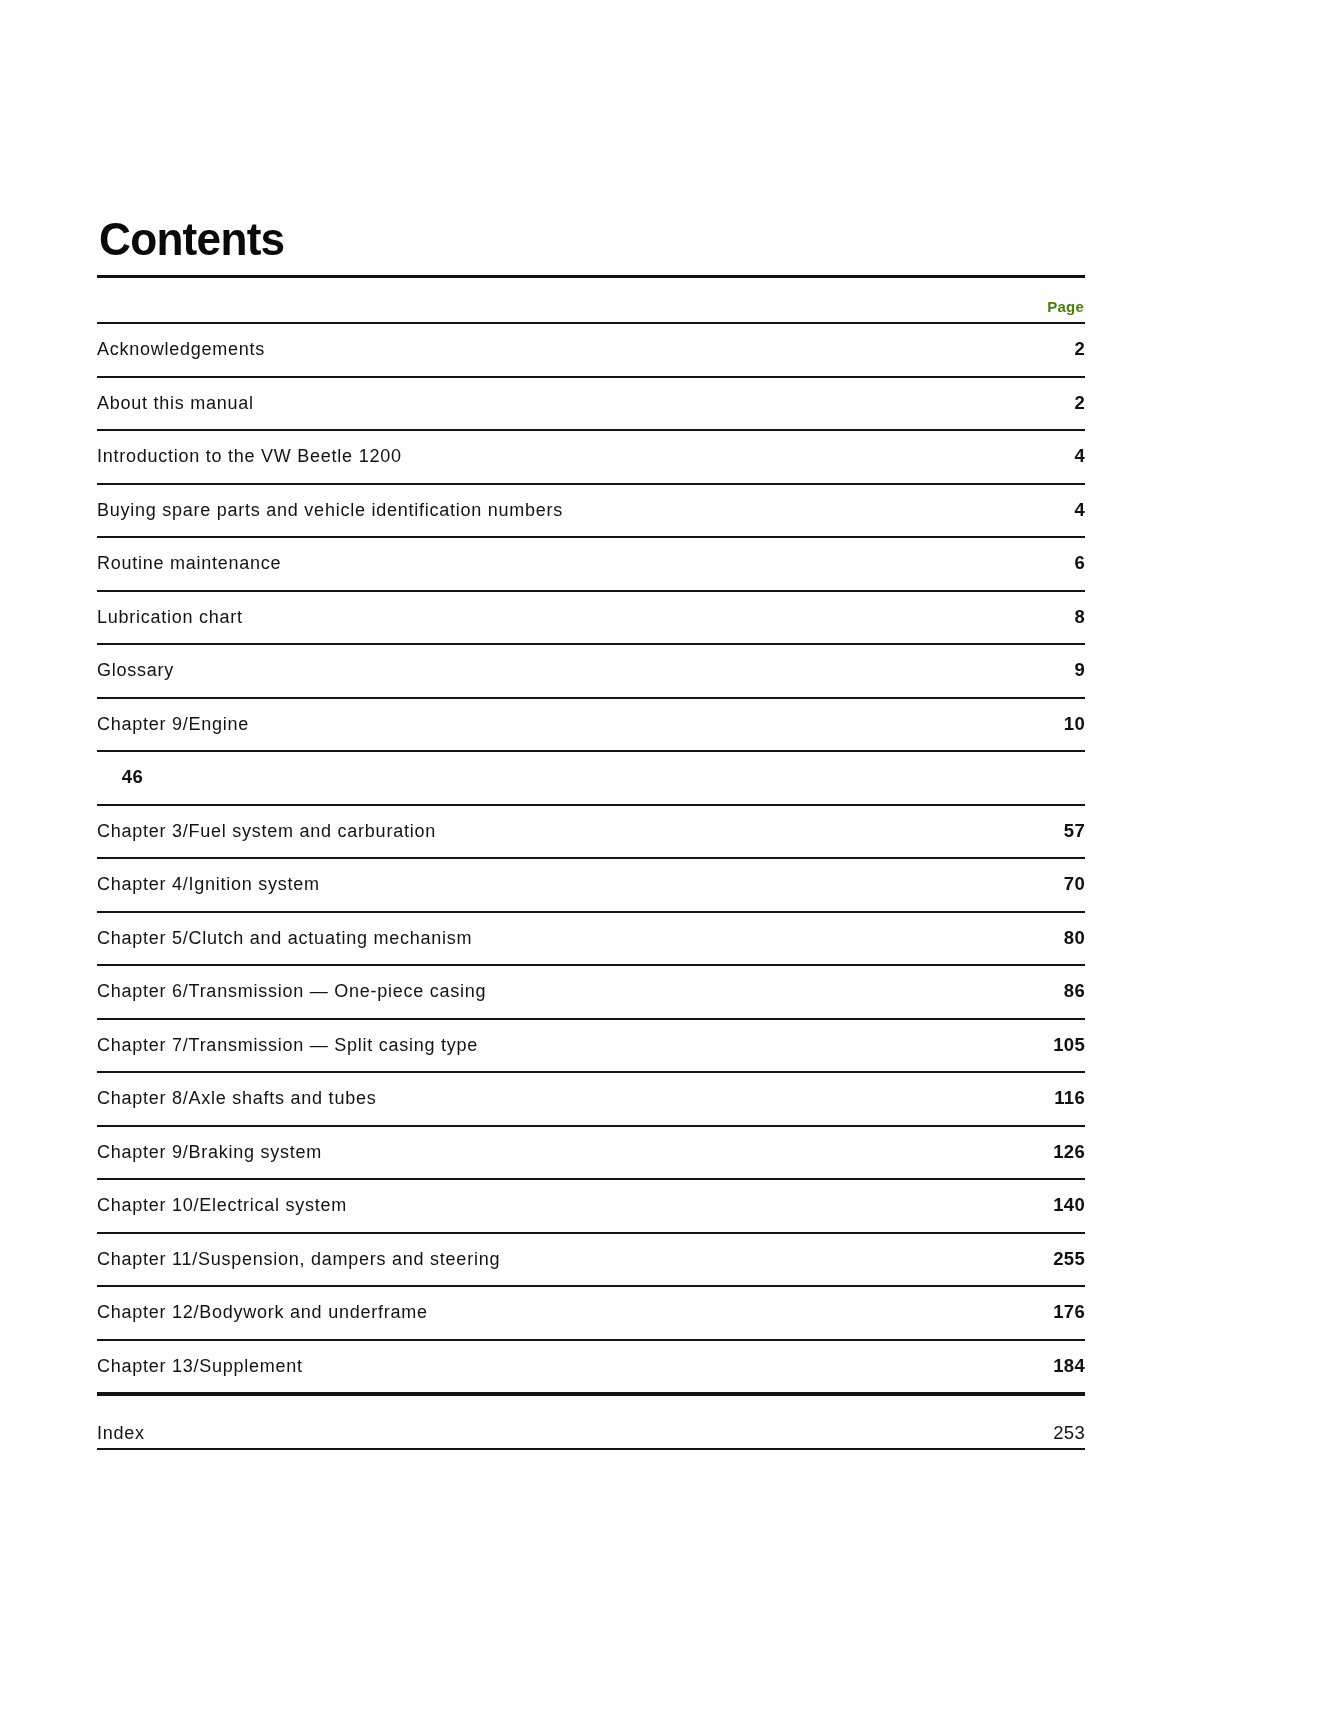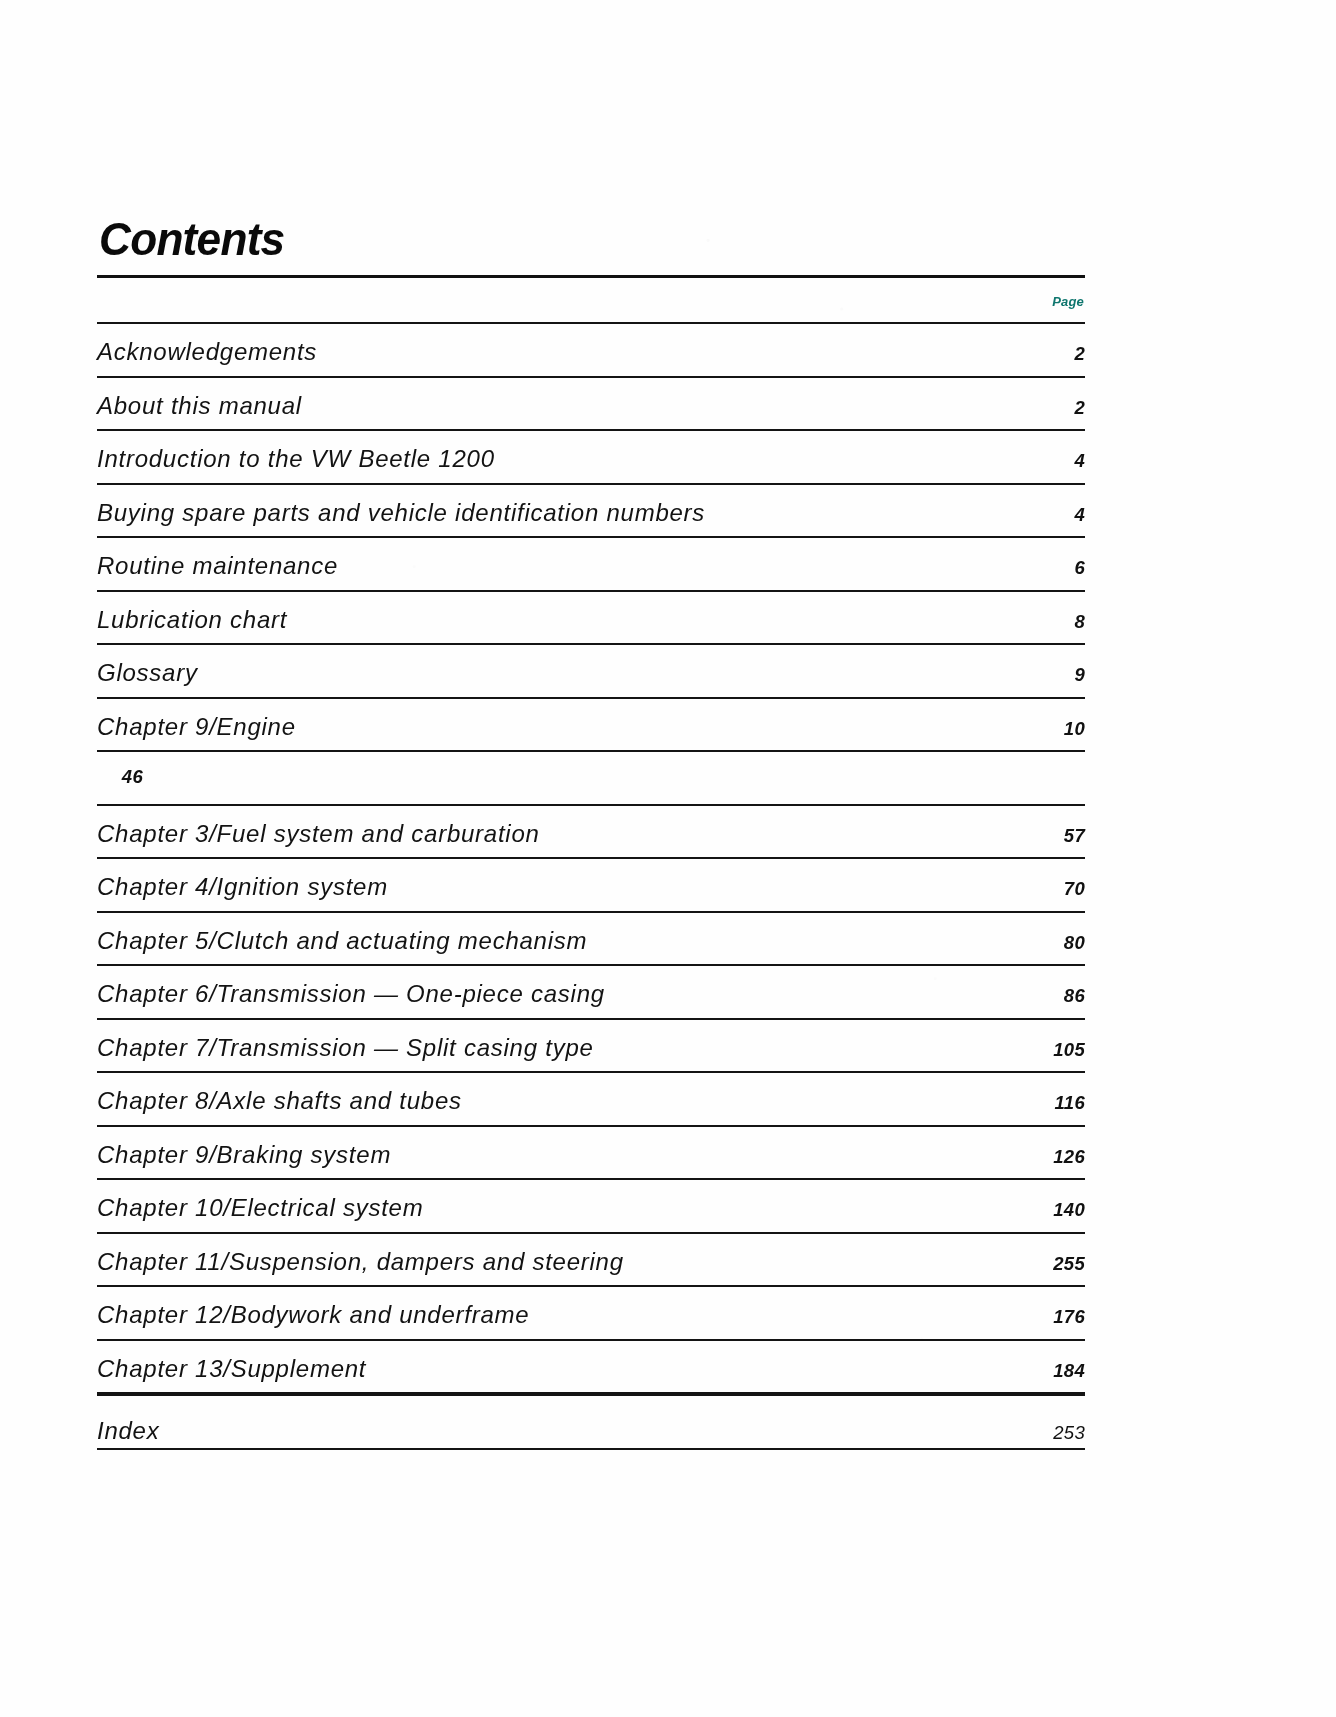"Contents" .content { font-style: italic -> none }
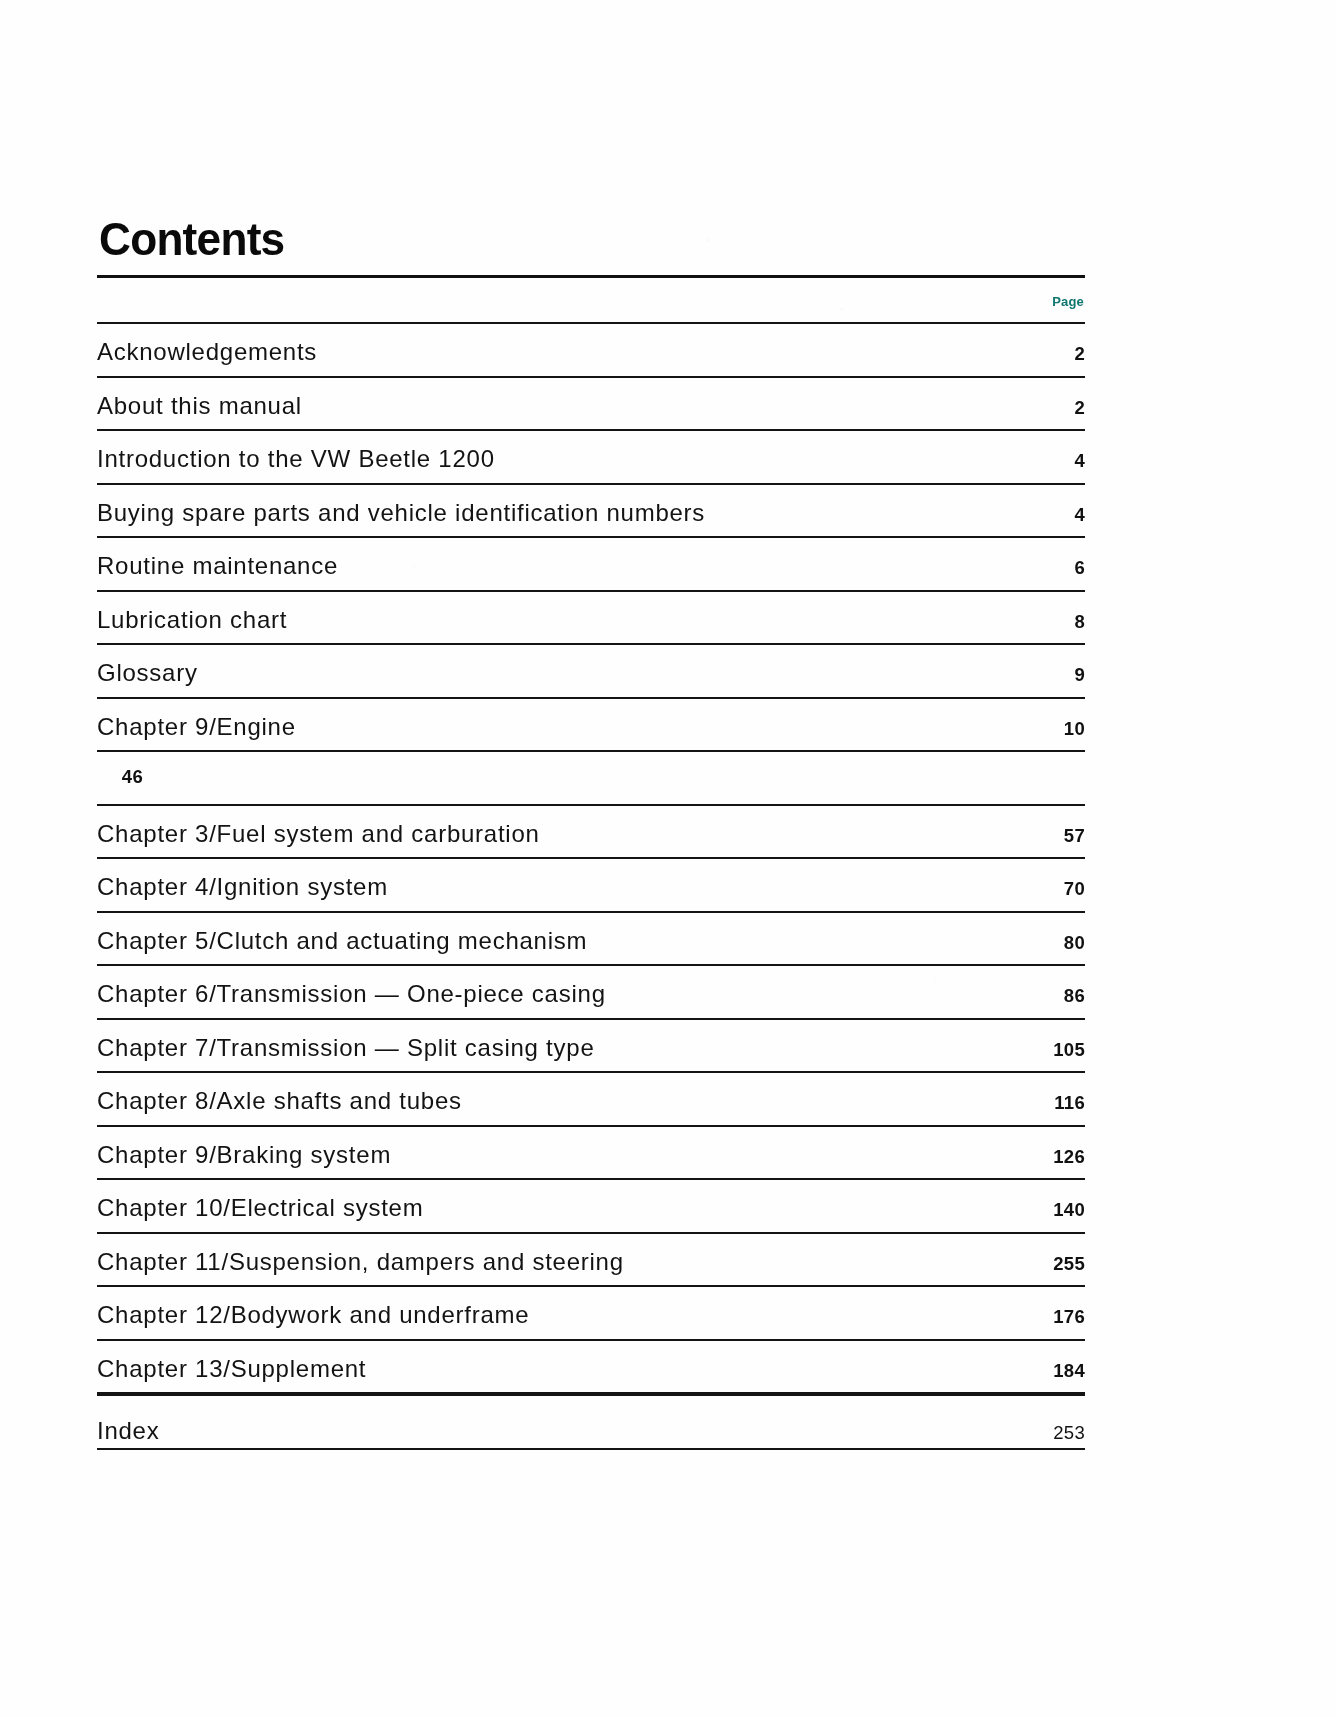"Page" .page-head-label { color: #0f766e -> #4d7c0f; font-size: 13px -> 15px; padding-bottom: 13px -> 7px }
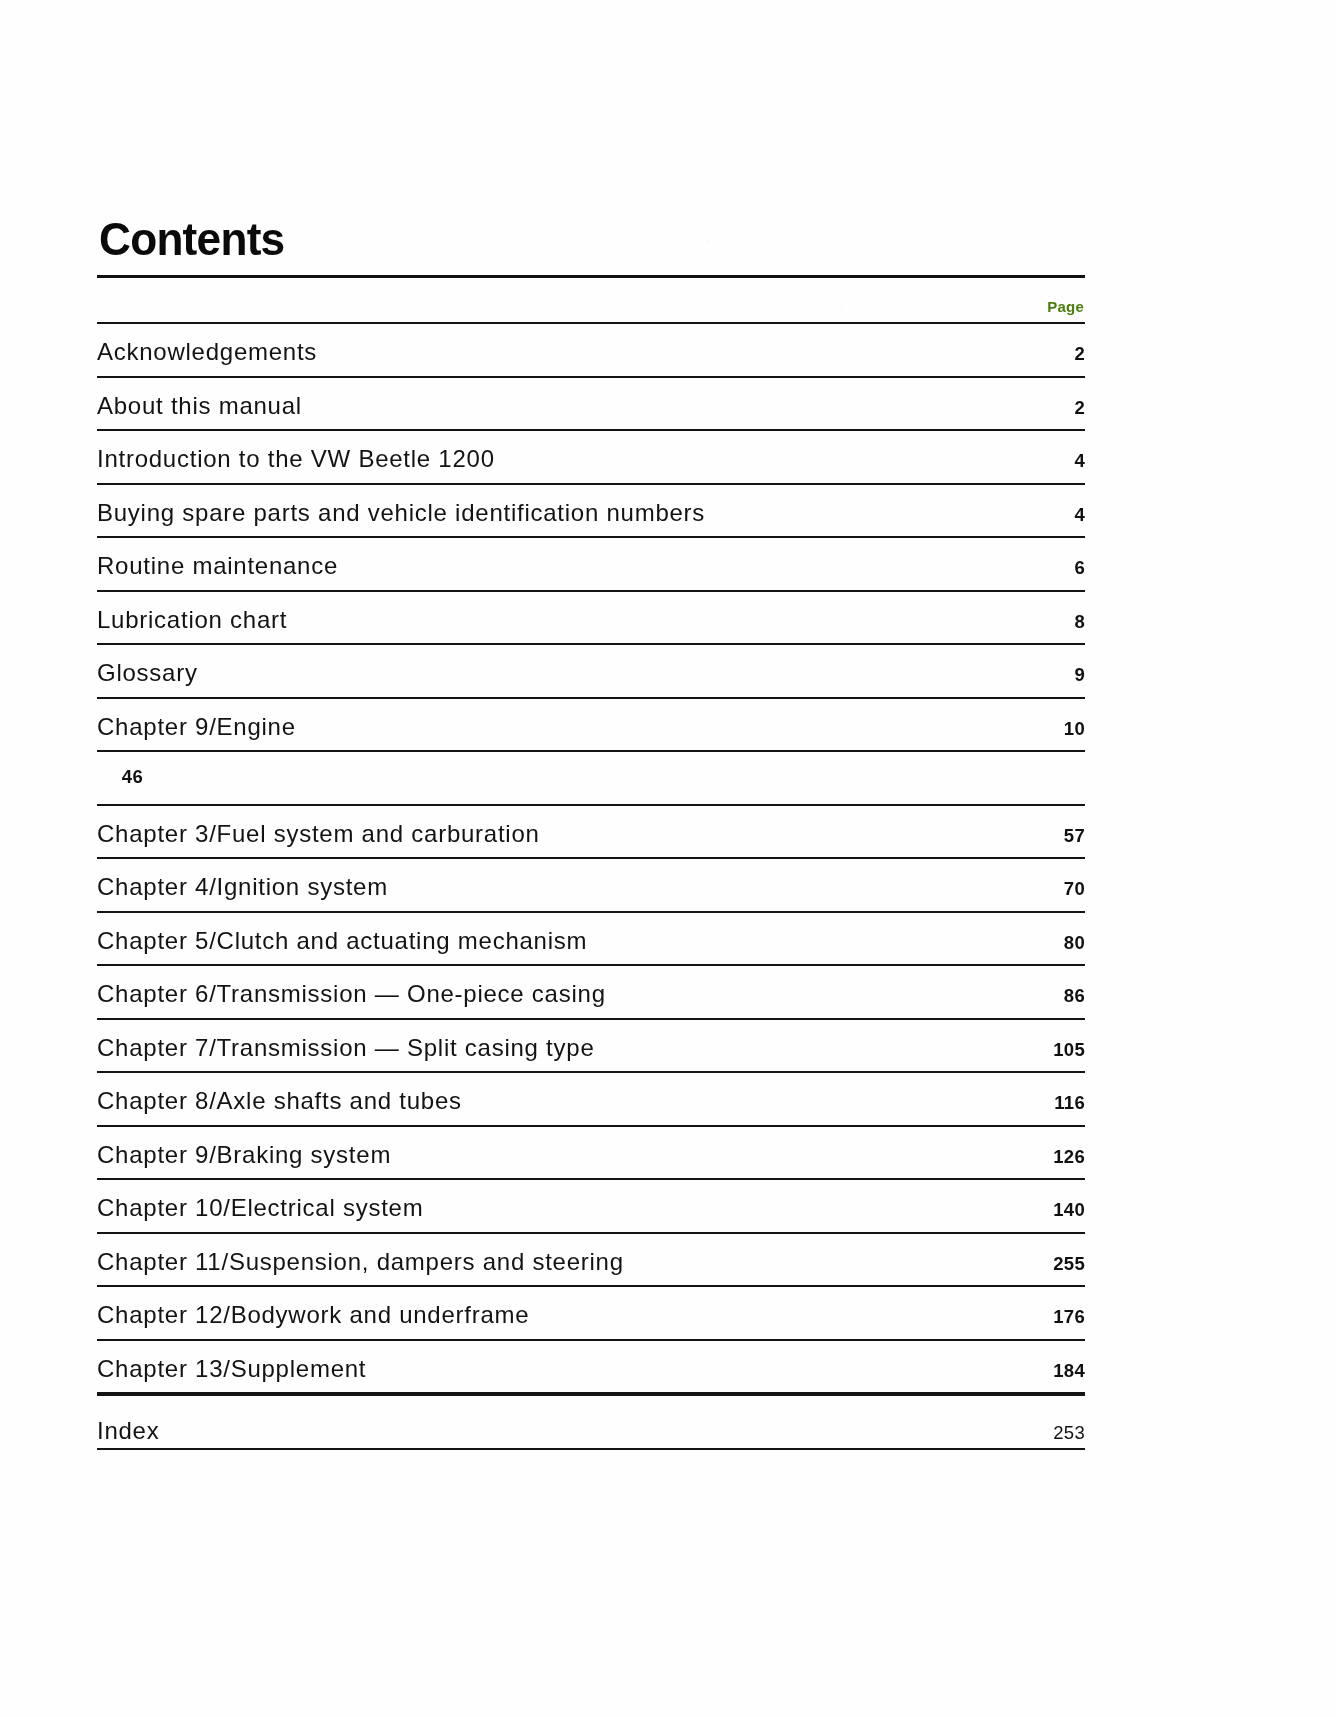"Acknowledgements" .toc-label { font-size: 24px -> 18px }
